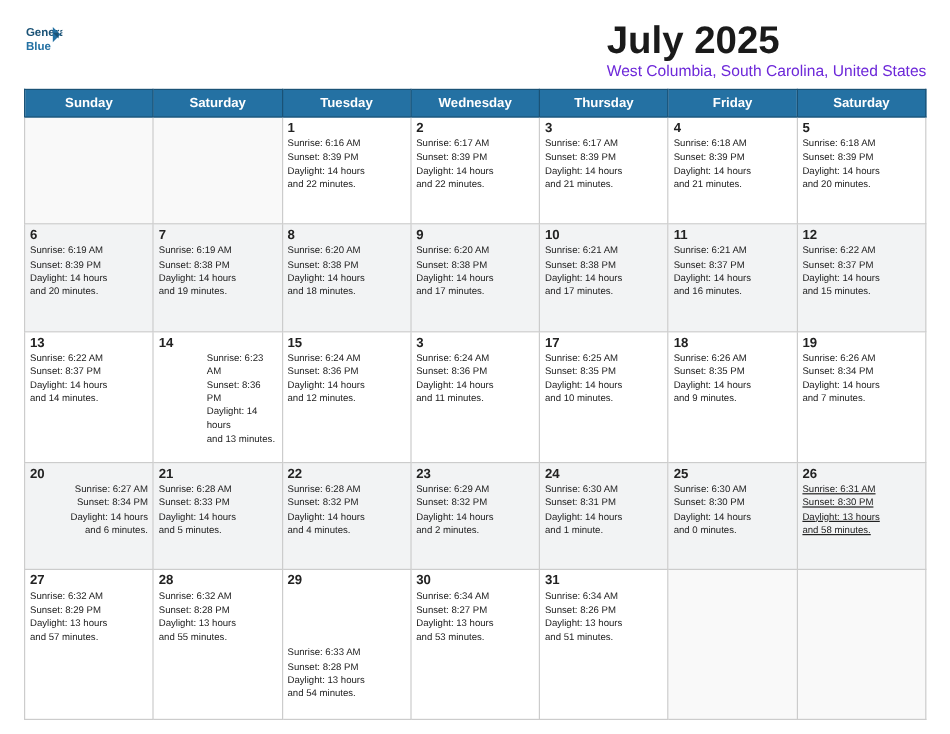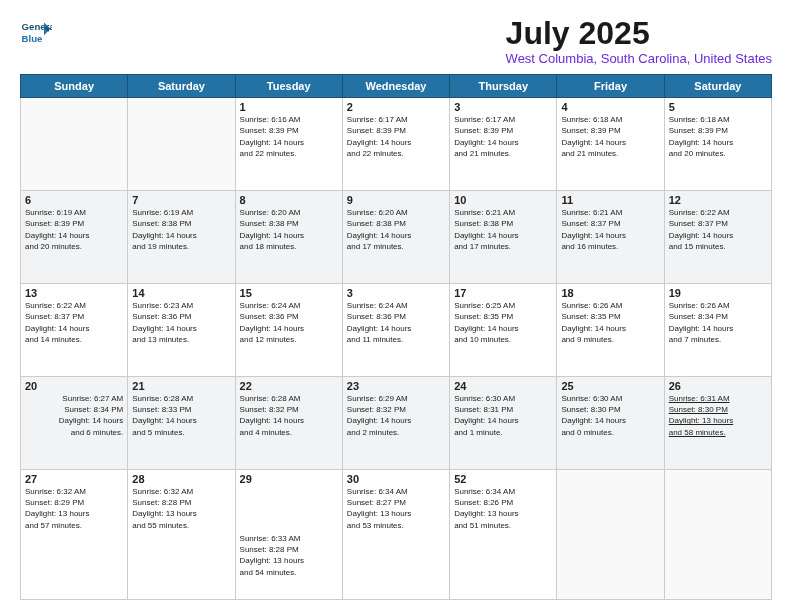"Sunrise: 6:23 AM" div.day-info { margin-left: none -> 40px }
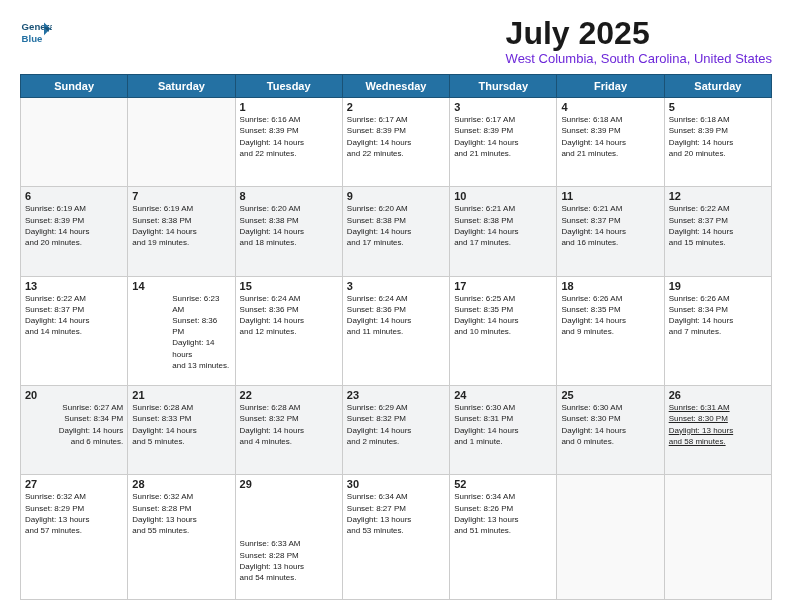"52" span.day-number { text: 52 -> 31 }
